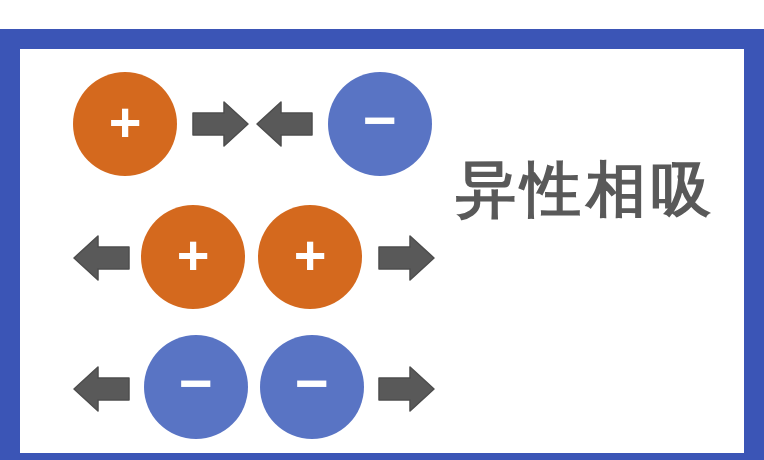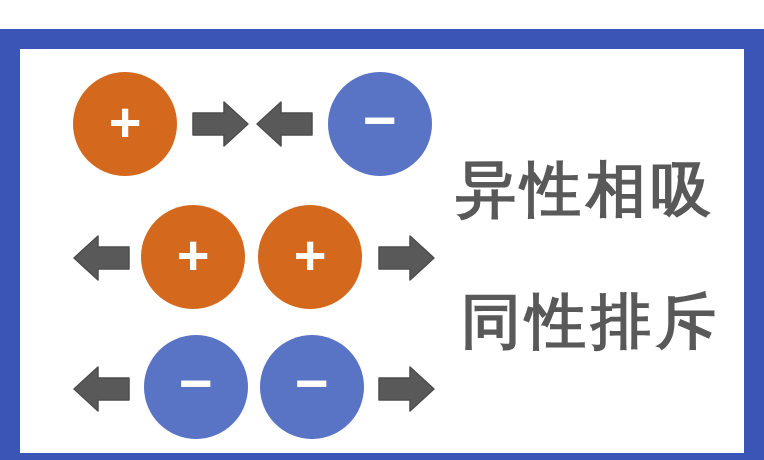"同性排斥" div.caption { html: <div>同性排斥</div> -> none }
